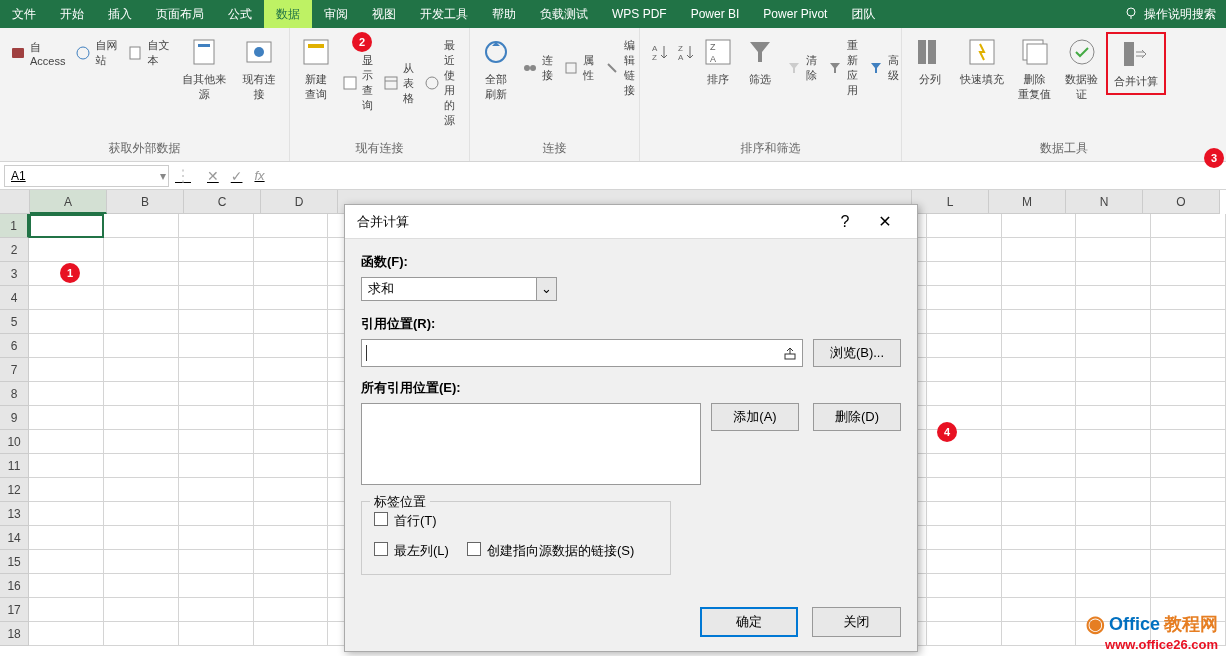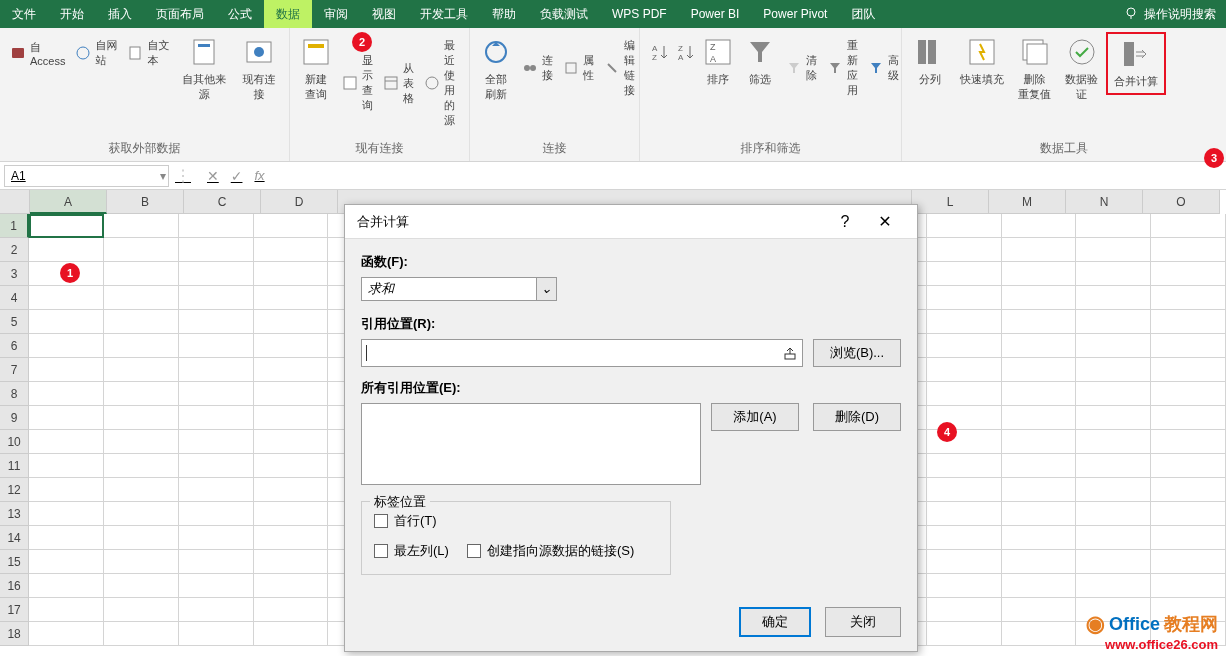"求和" .dlg-select { font-style: italic -> none }
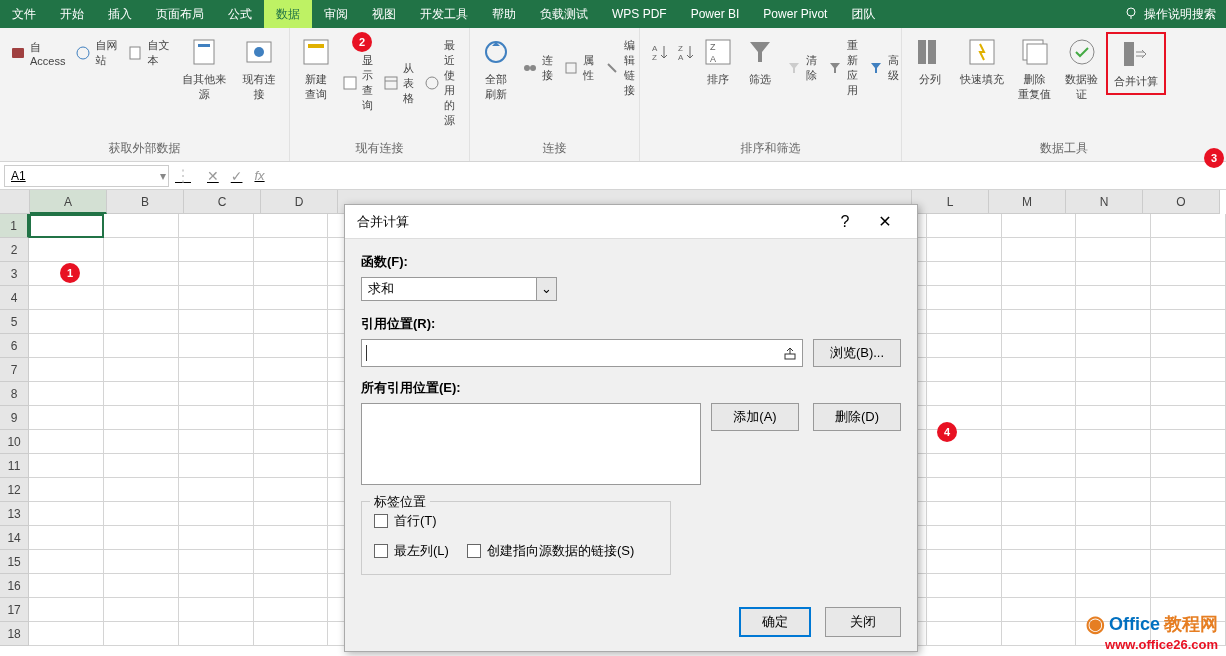"首行(T)" .chk { align-items: center -> none }
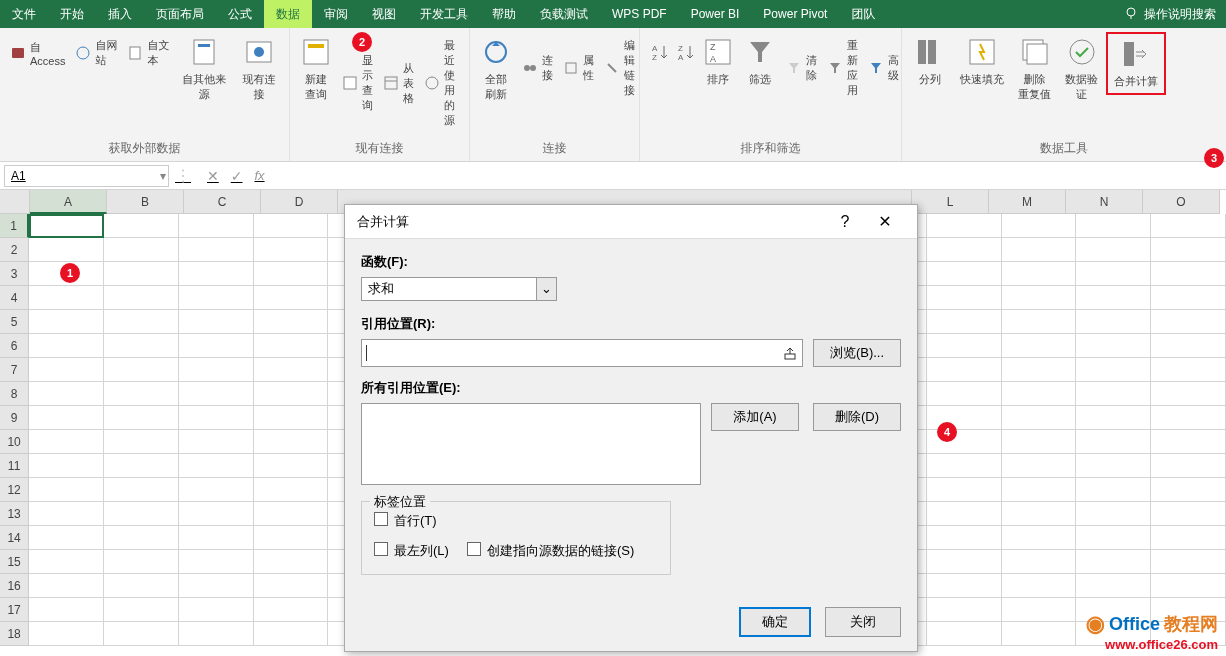"确定" button.dlg-btn { width: 72px -> 98px }
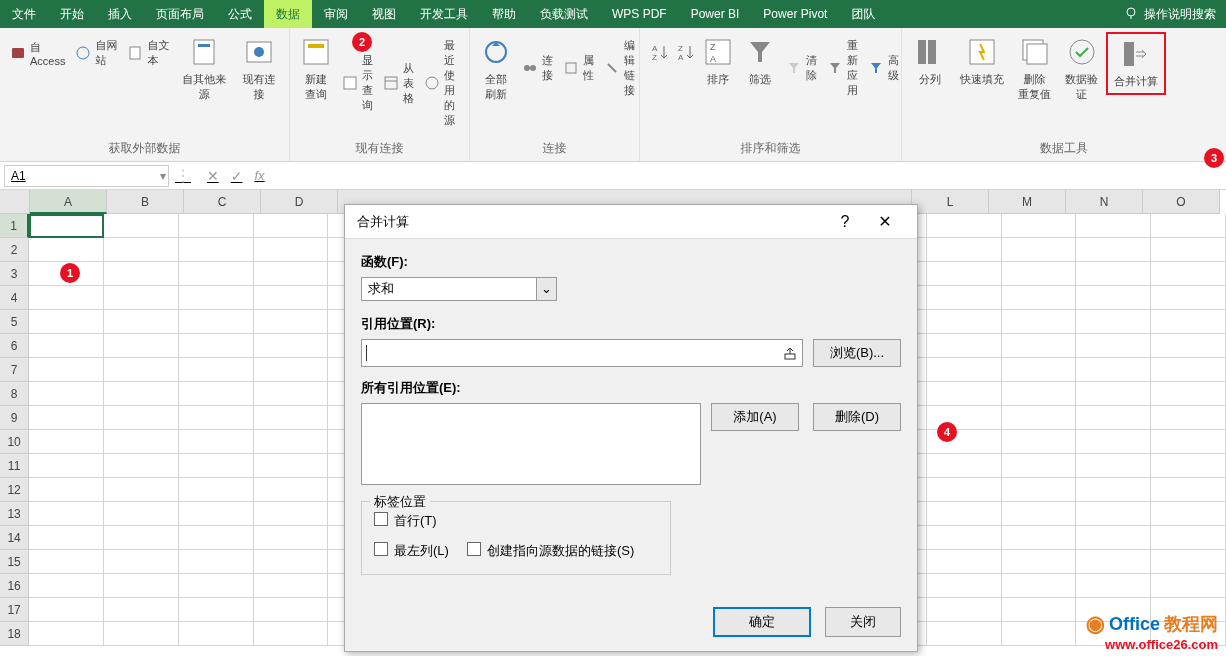"关闭" button.dlg-btn { width: 76px -> 89px }
